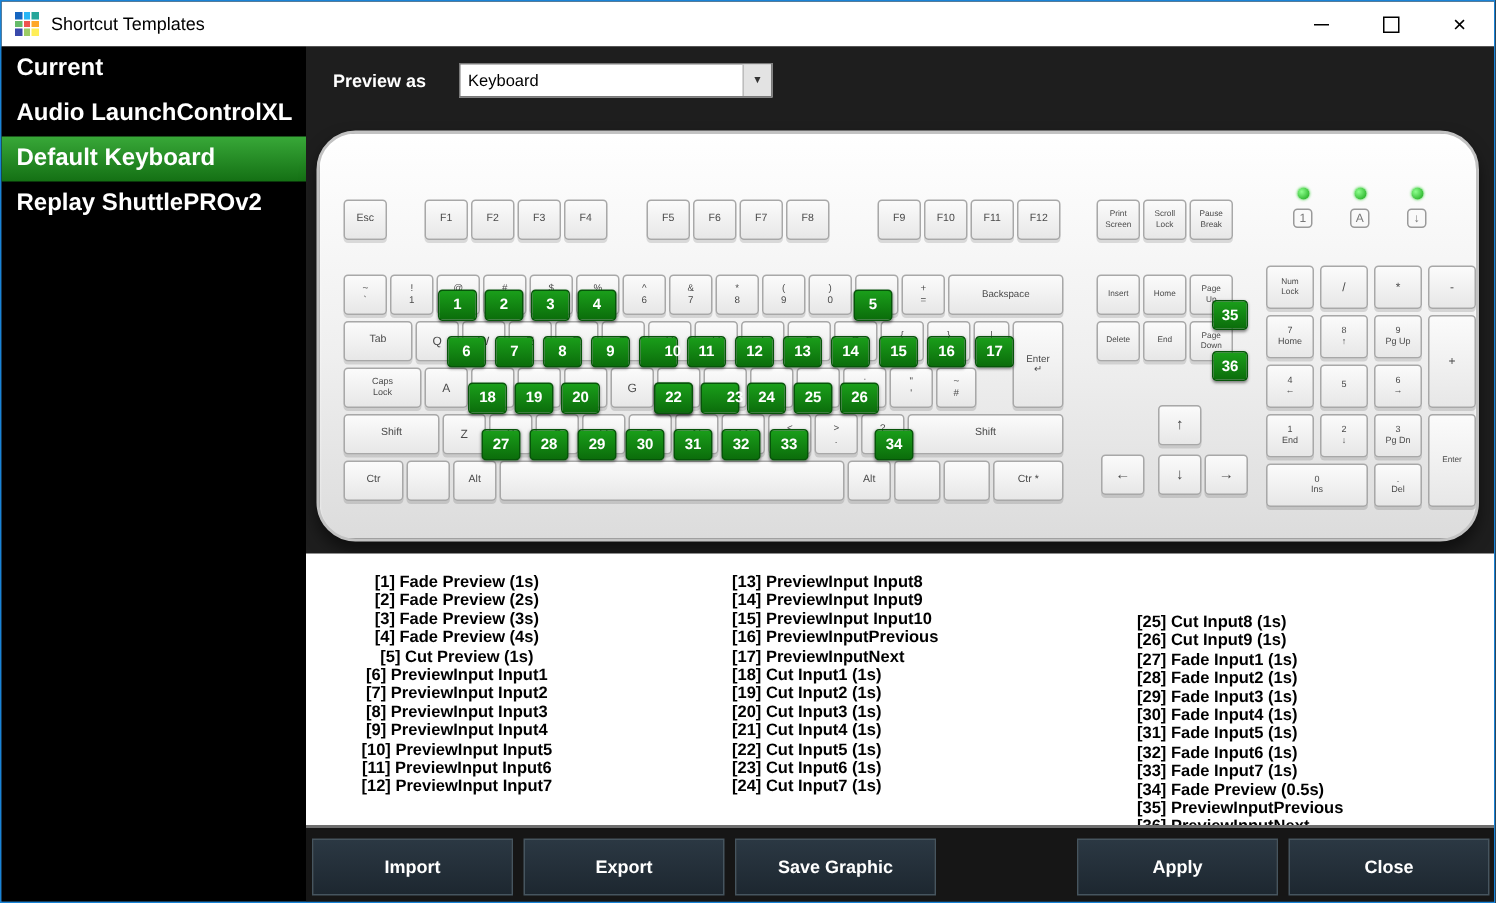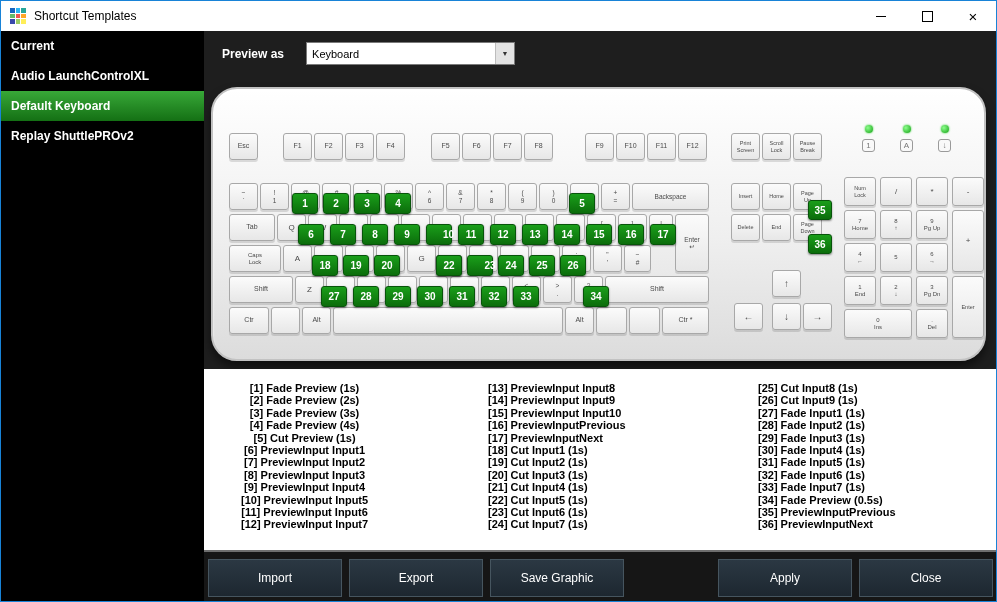"Current" .side-item { font-size: 12px -> 16px }
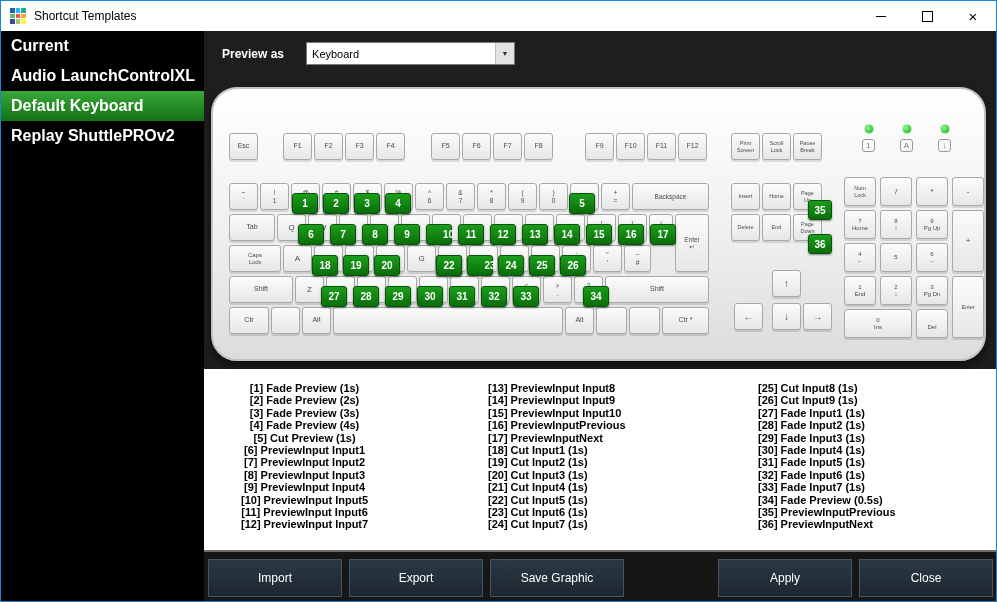"[25] Cut Input8 (1s)" div.legend-col { margin-top: none -> 27px }
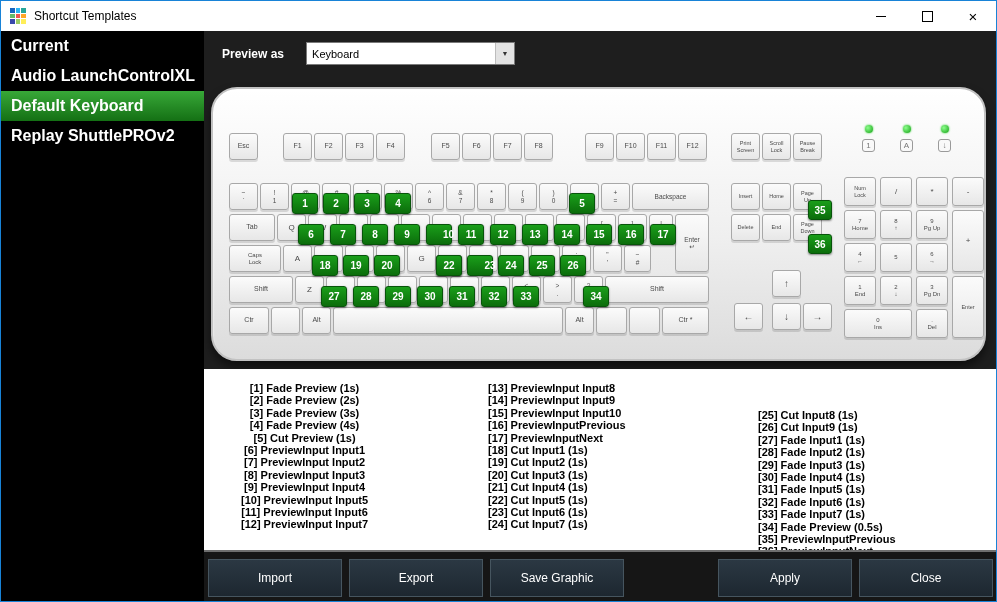"Import" .fbtn { font-weight: normal -> bold }
